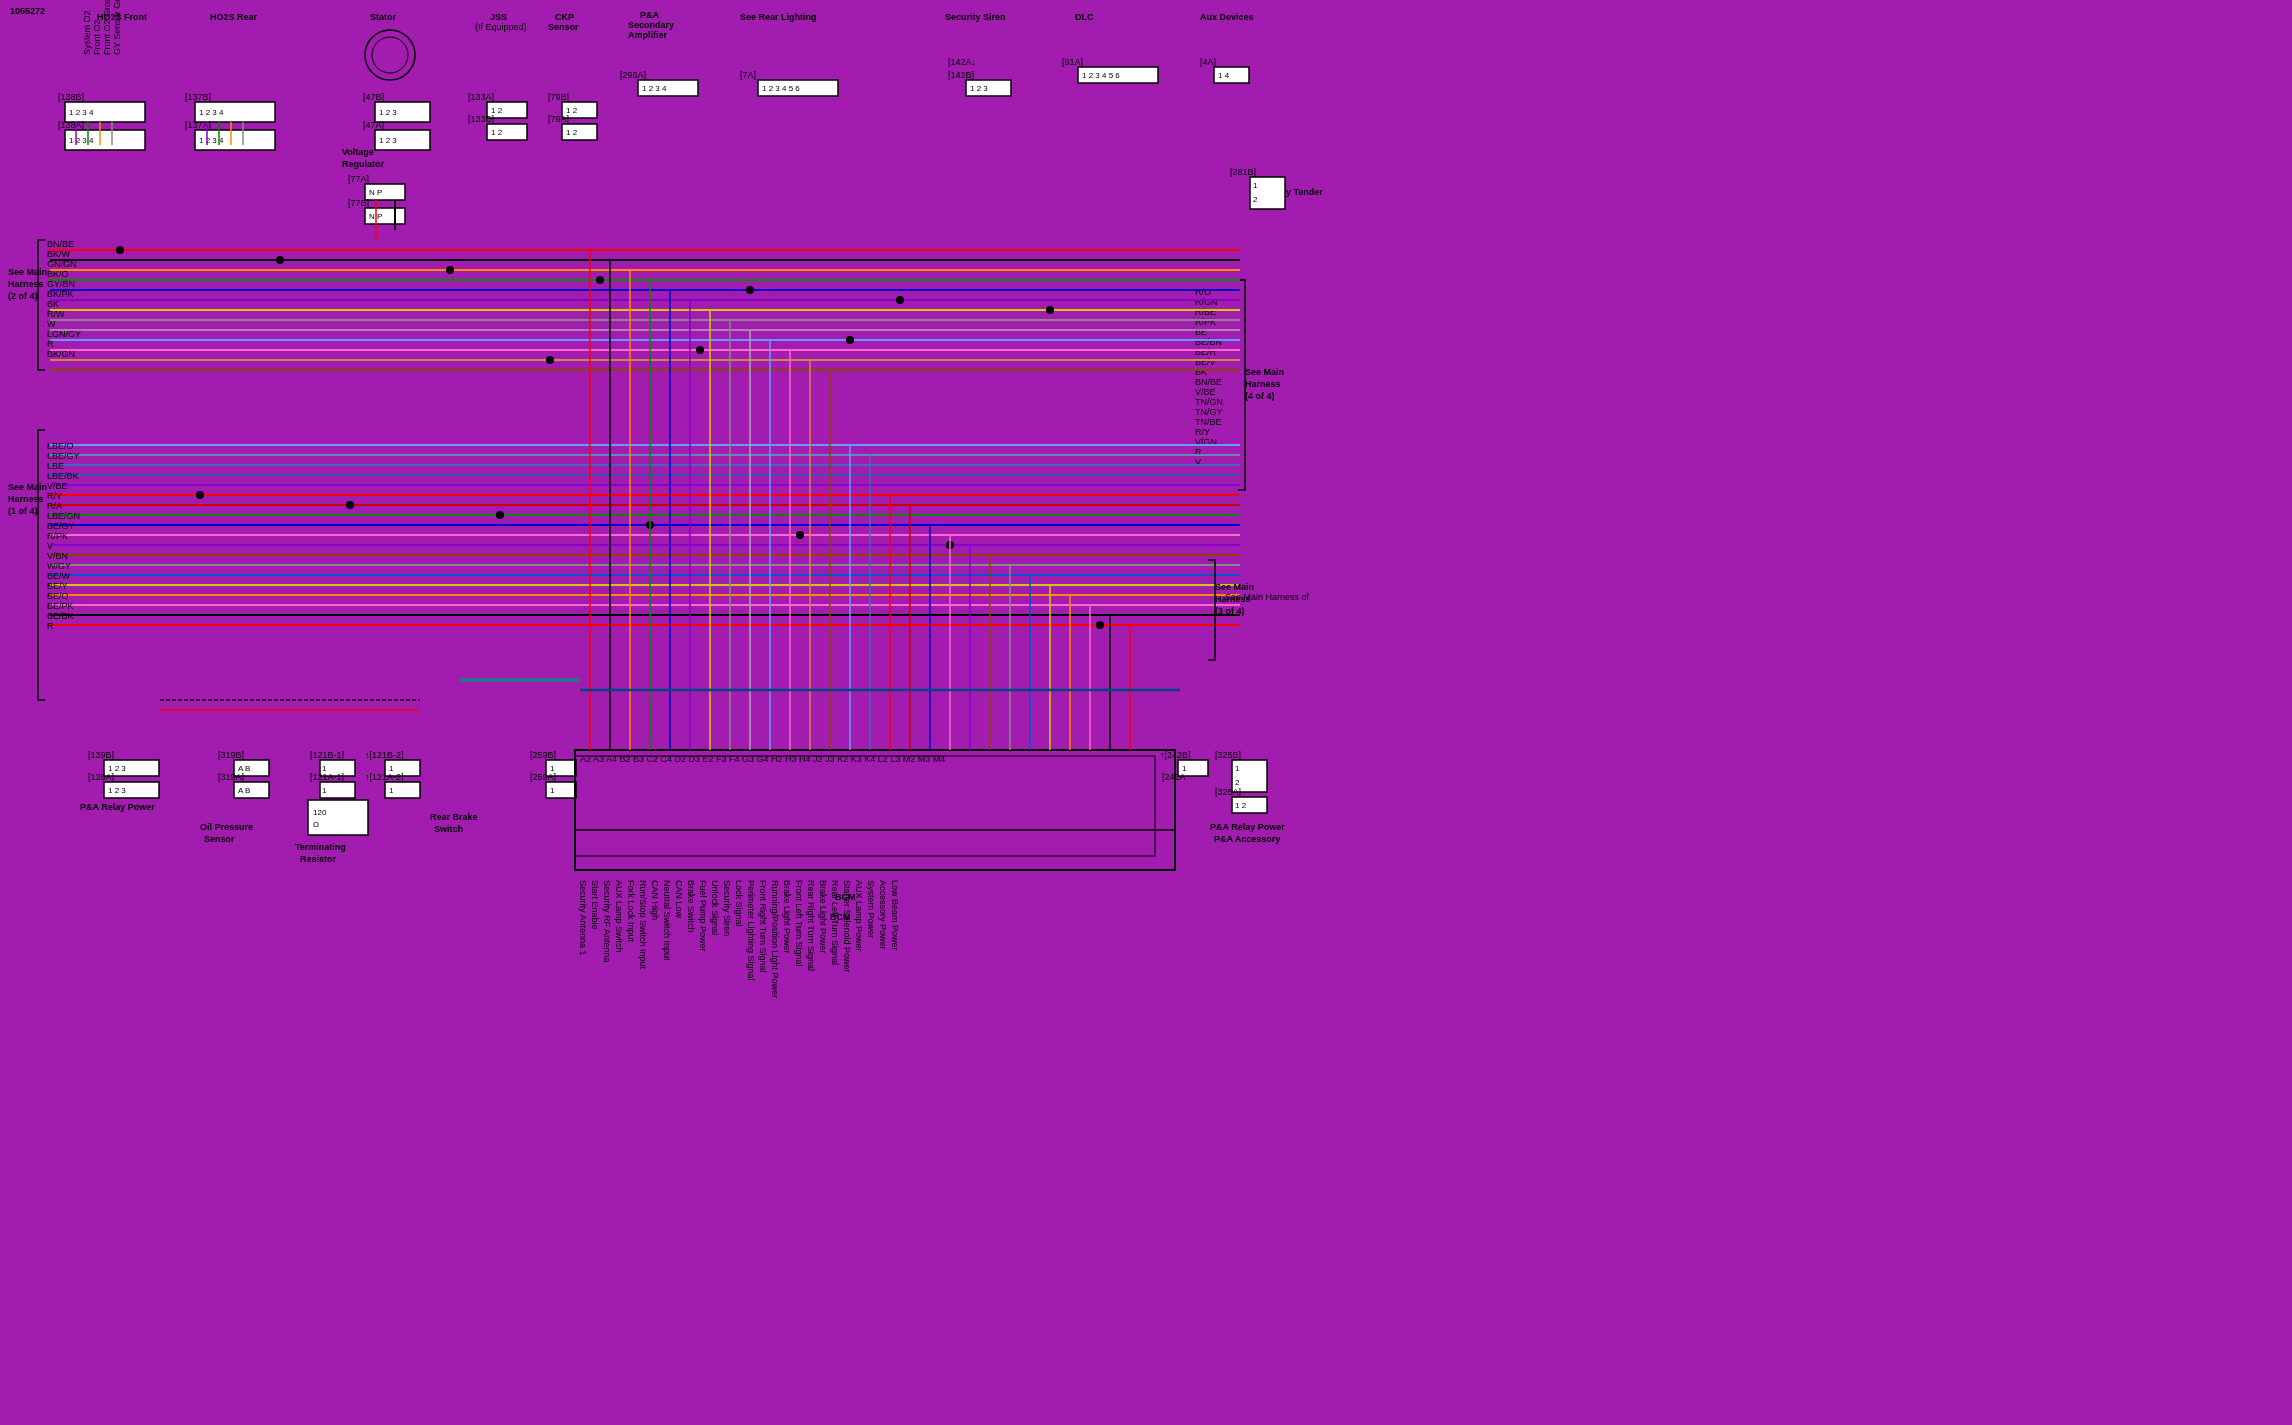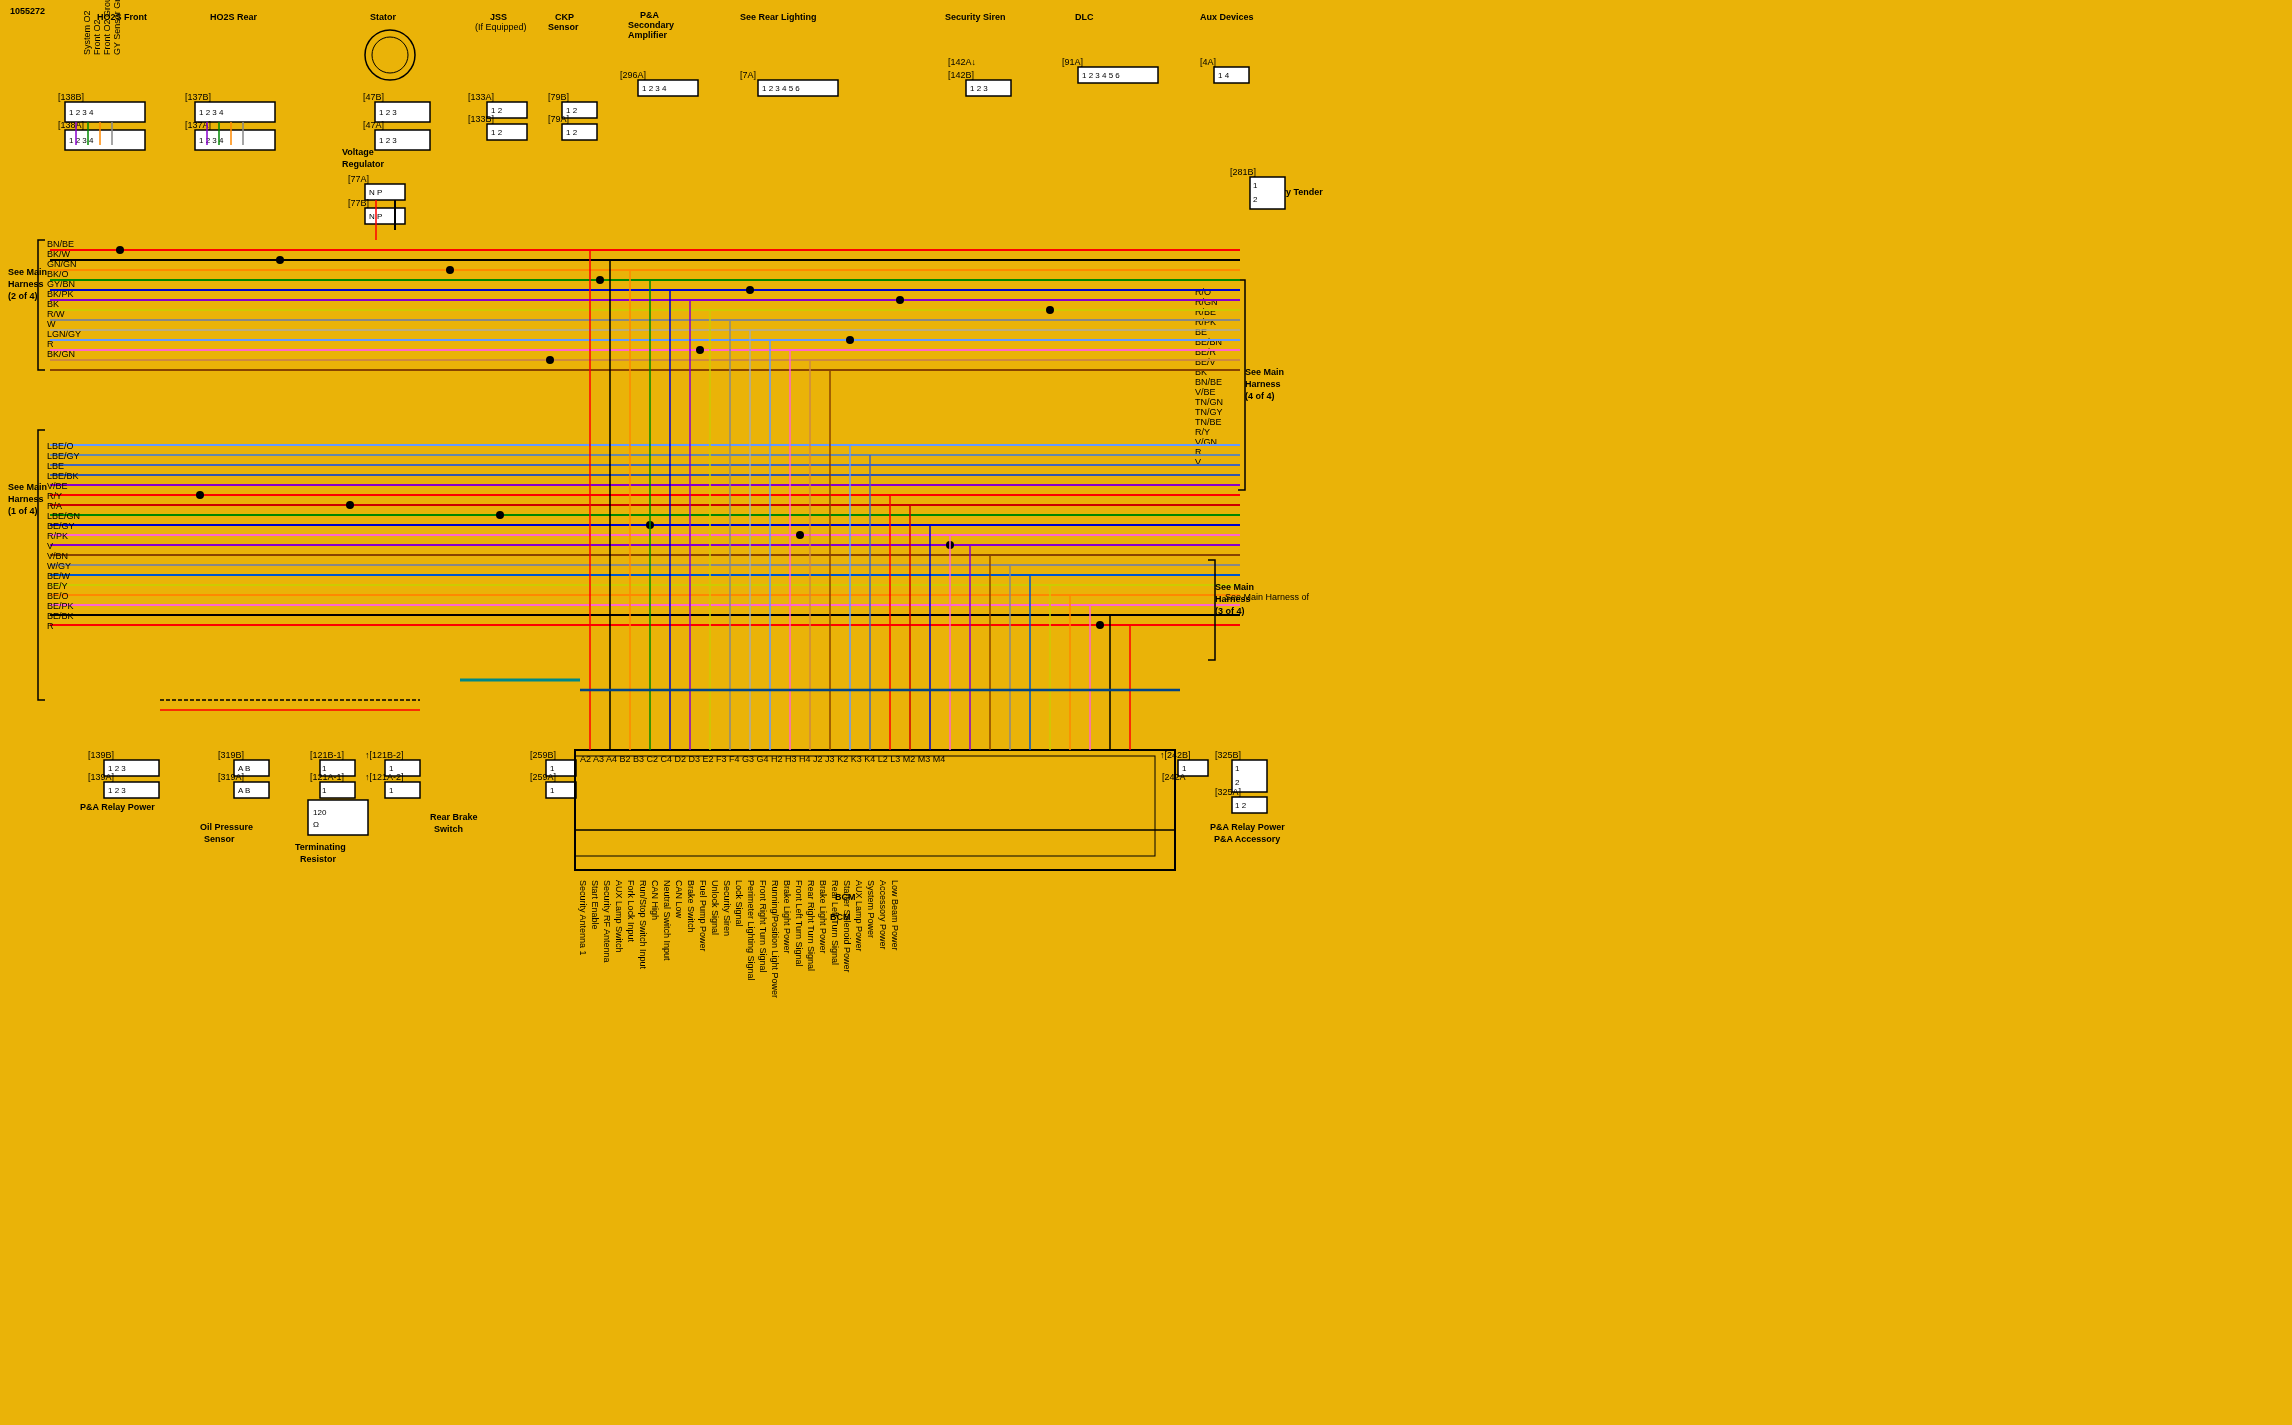"1055272" #diagram-container { background: #eab308 -> #a21caf }
